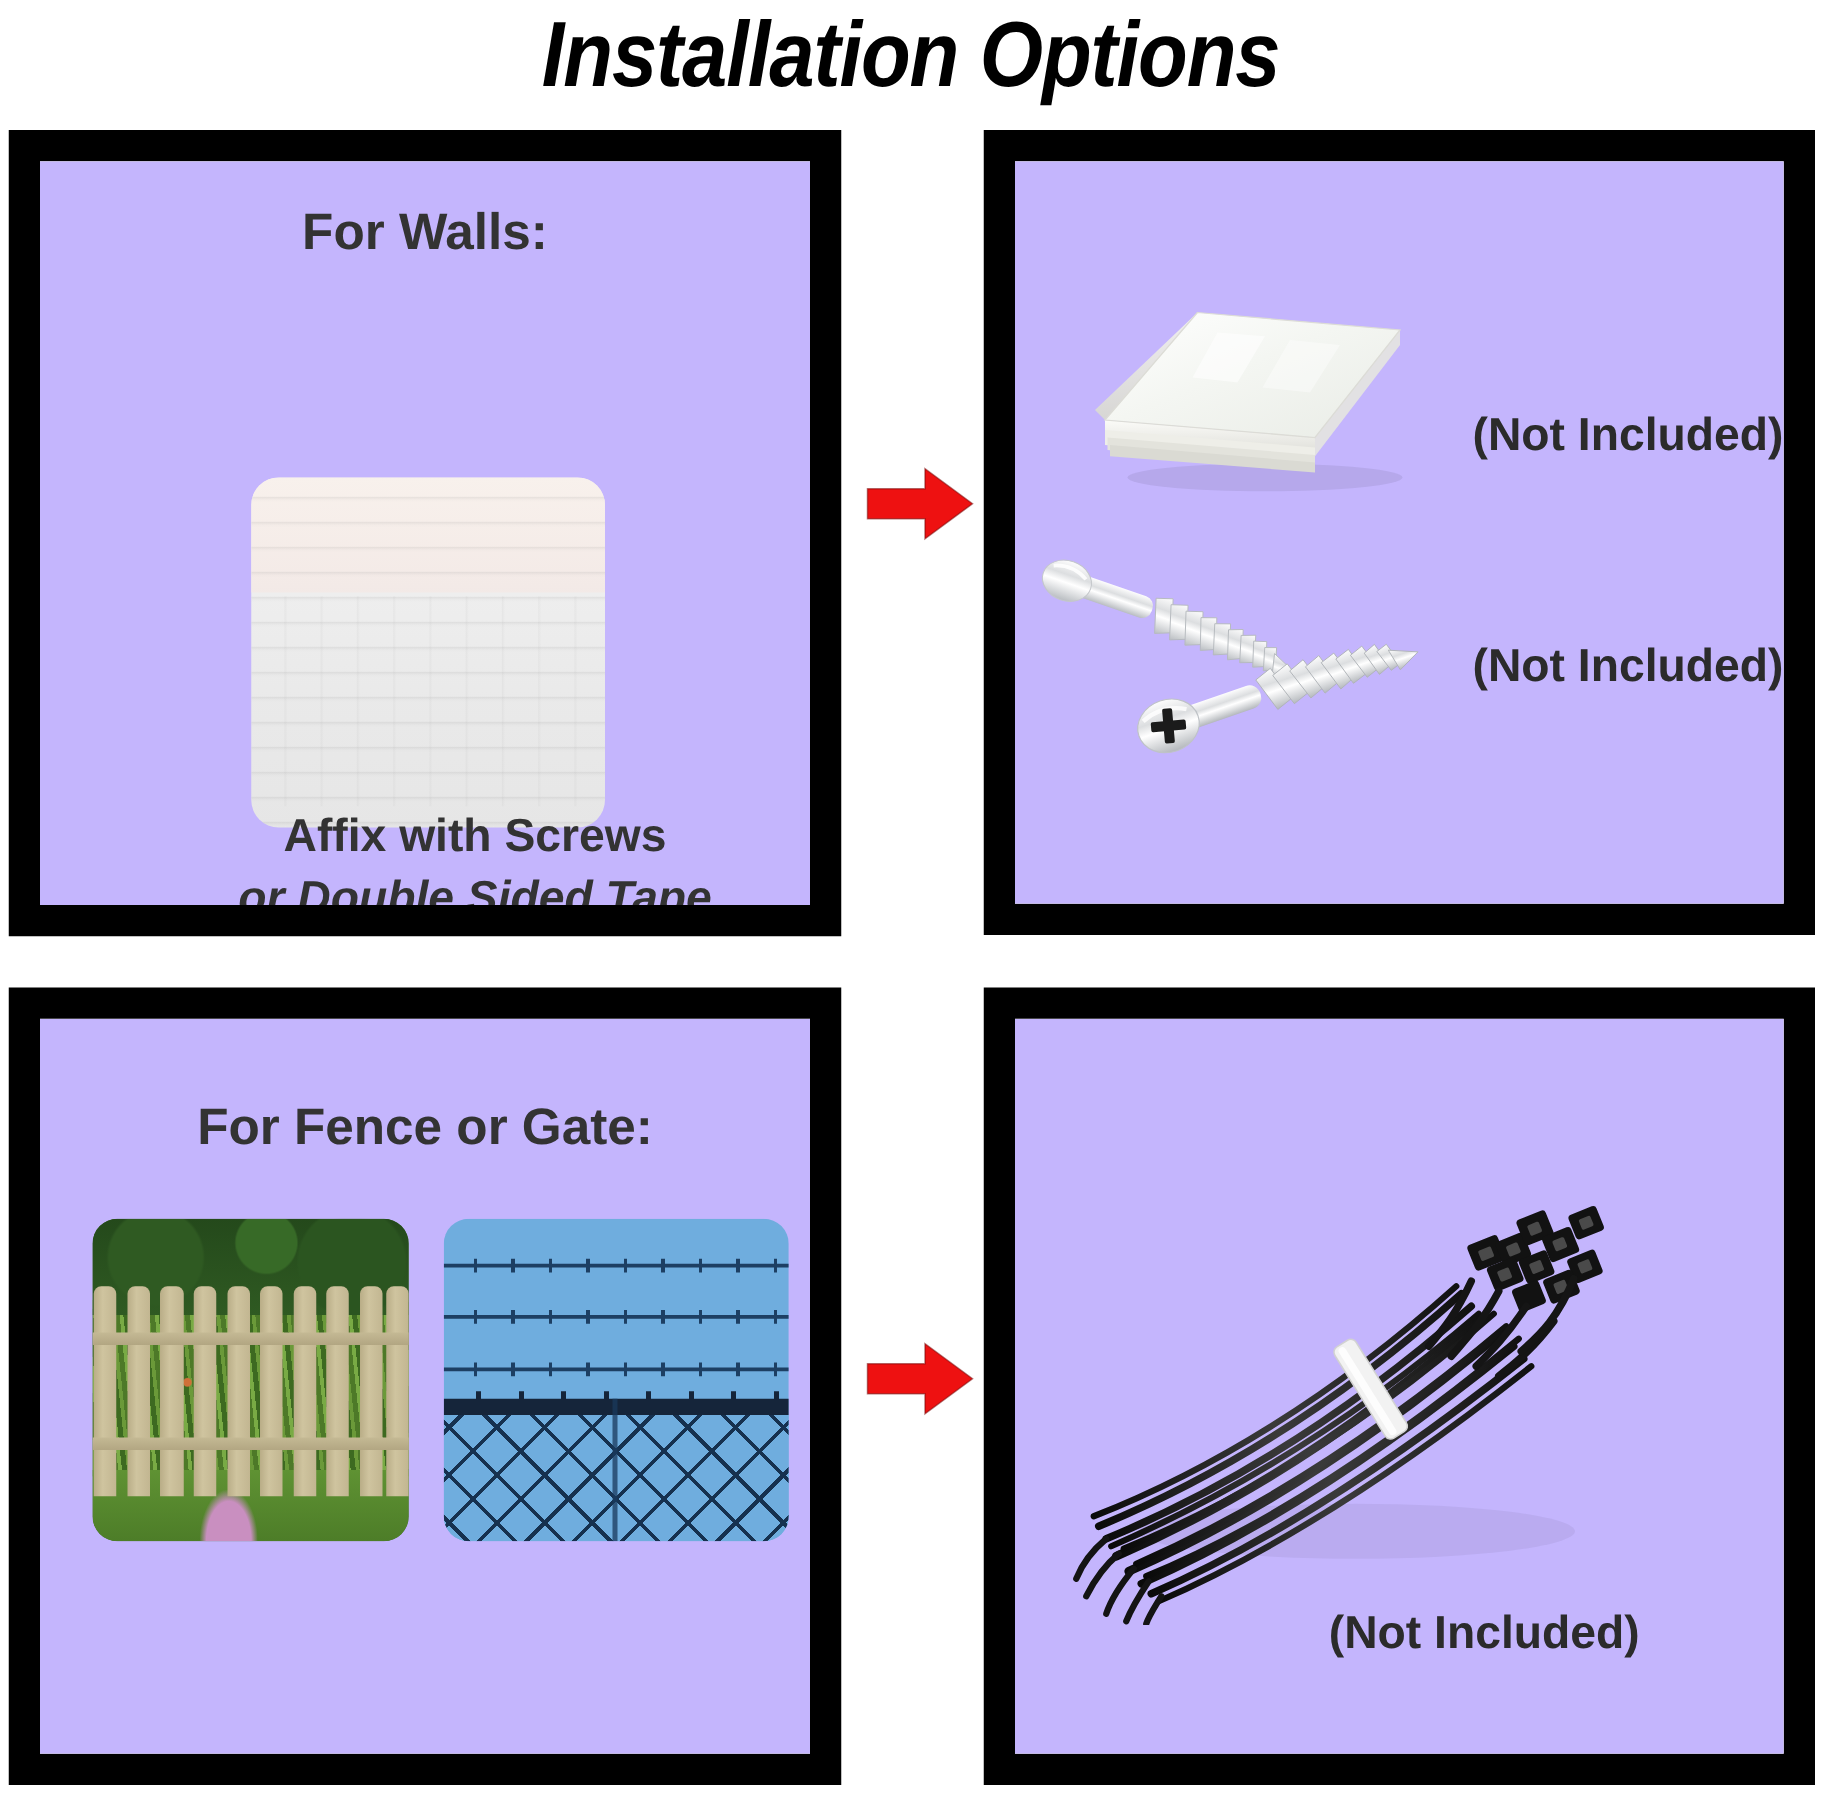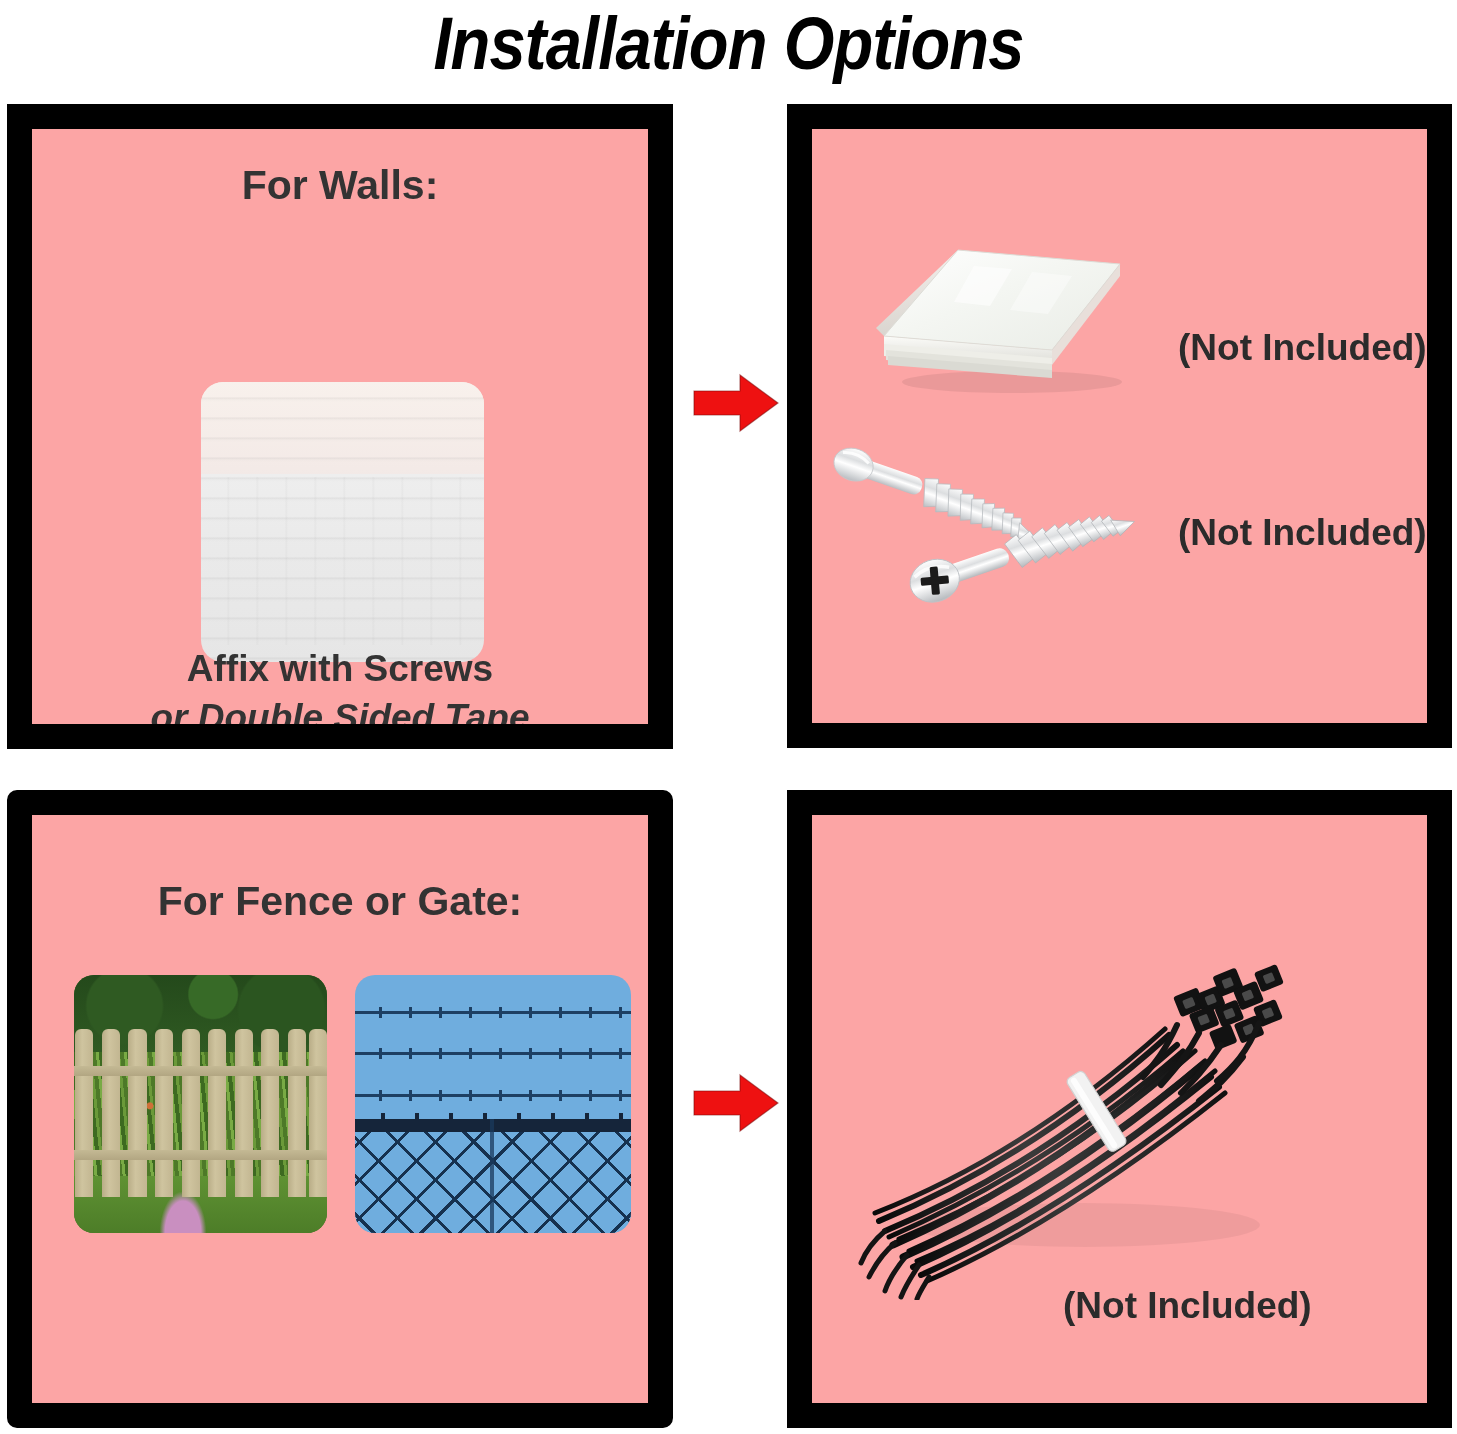"For Walls:" .panel-inner { background: #fca5a5 -> #c4b5fd }
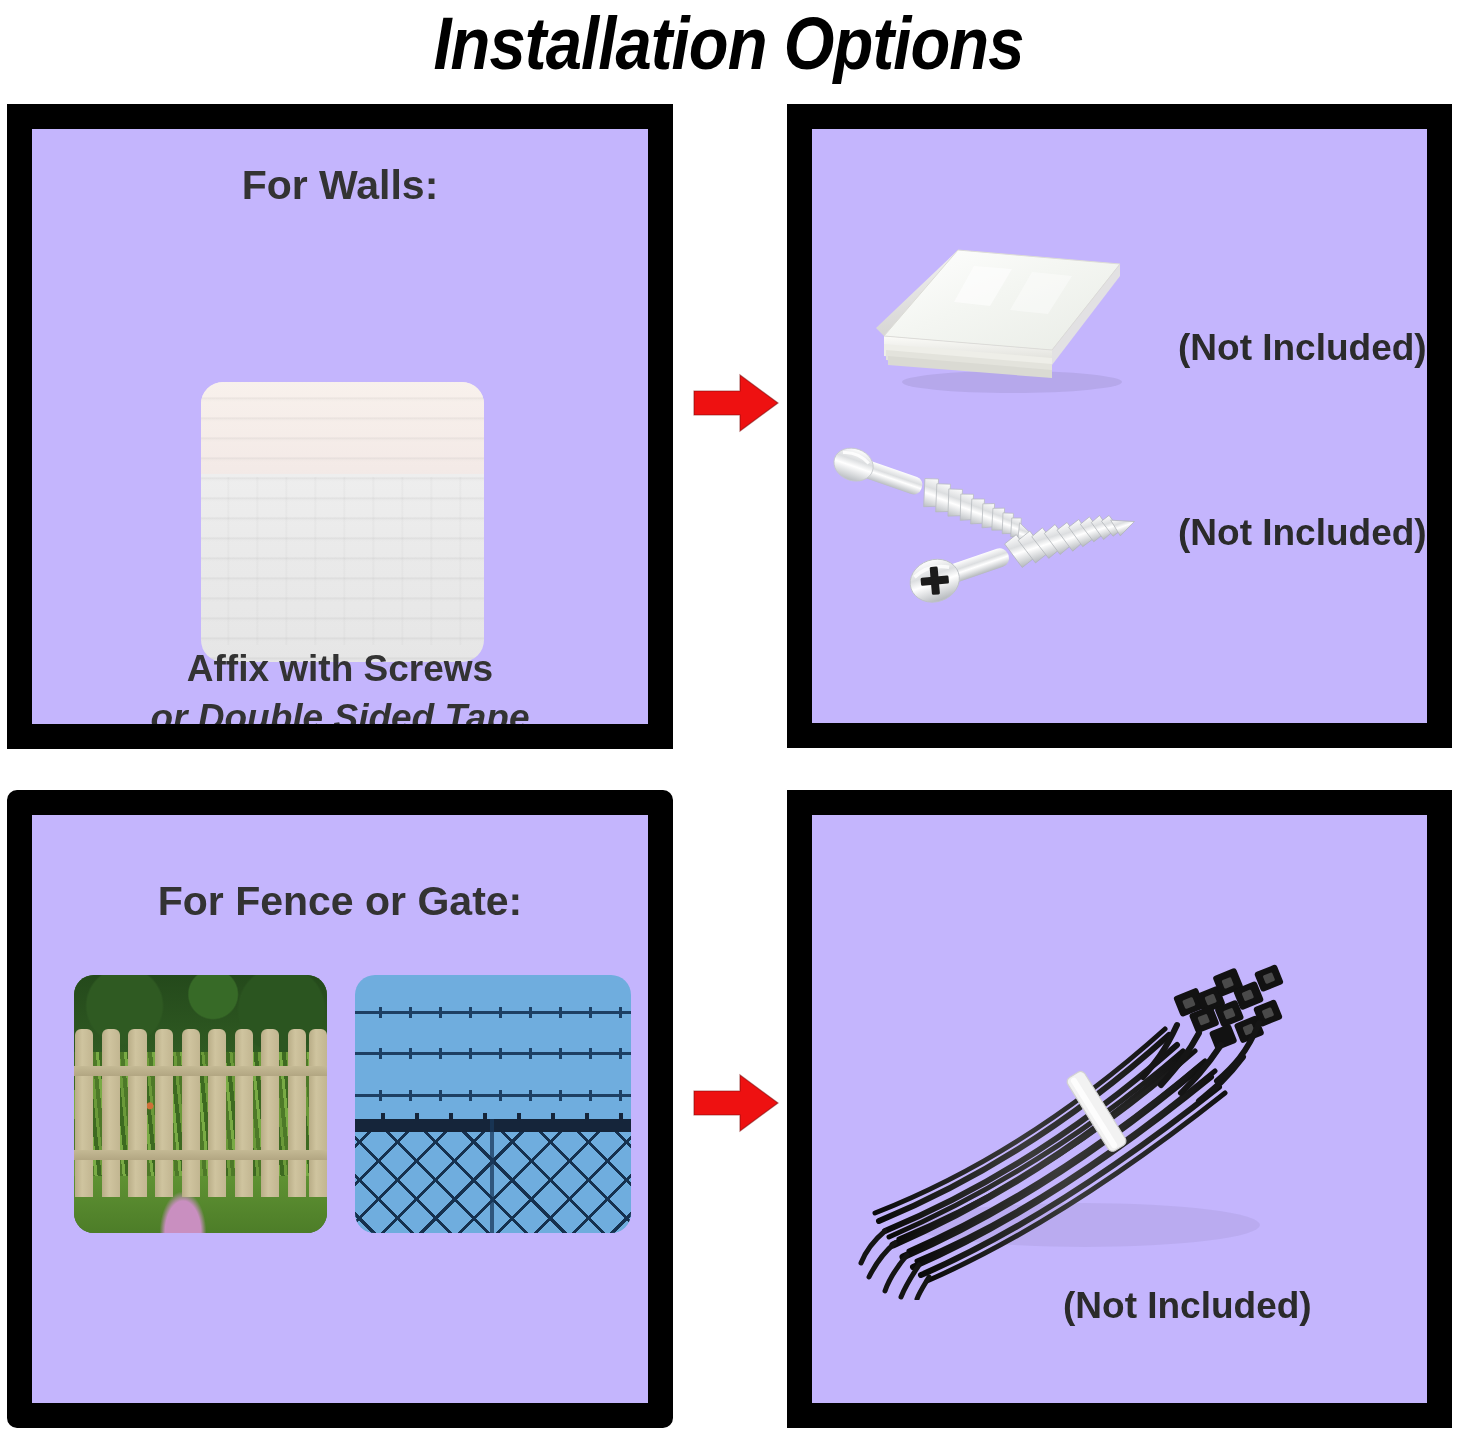"Affix with Screws" .caption { padding-left: none -> 40px }
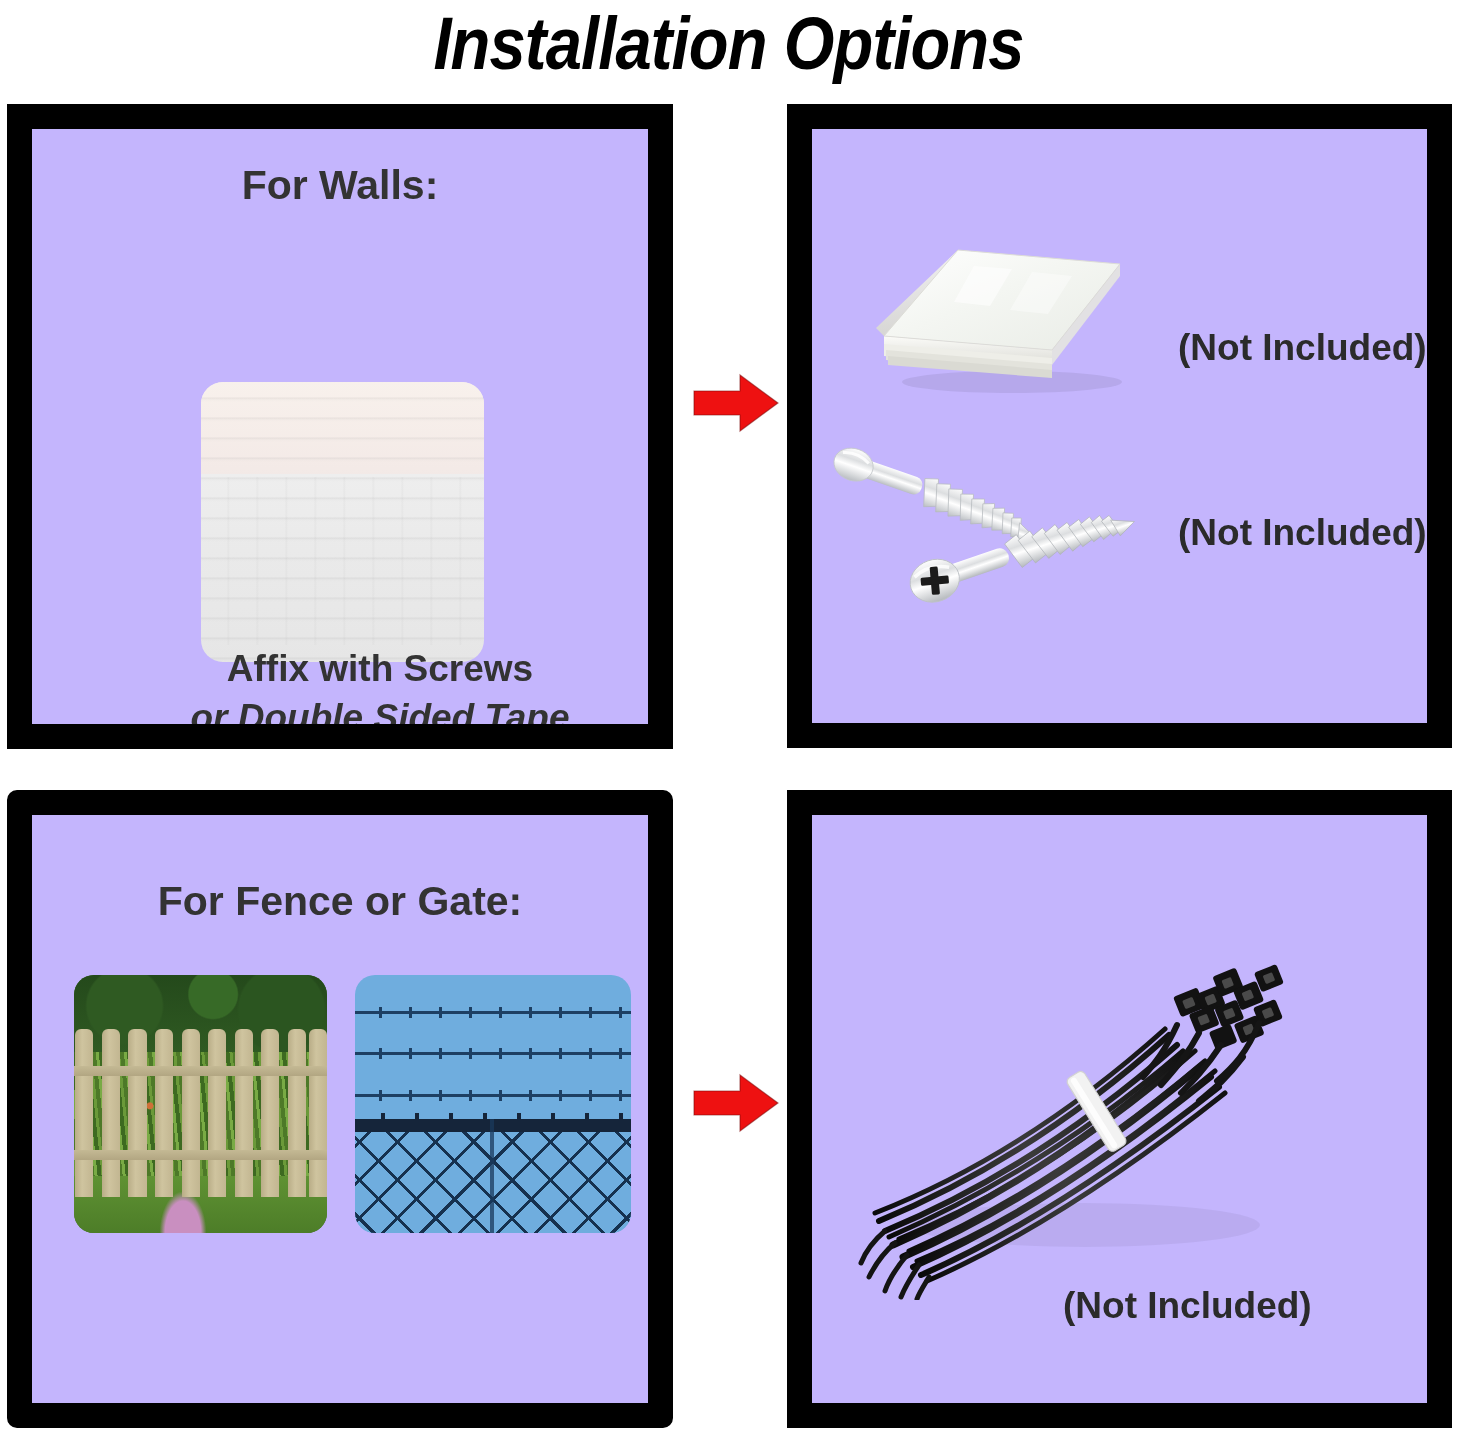"For Fence or Gate:" #panel-fence { border-radius: 10px -> none }
